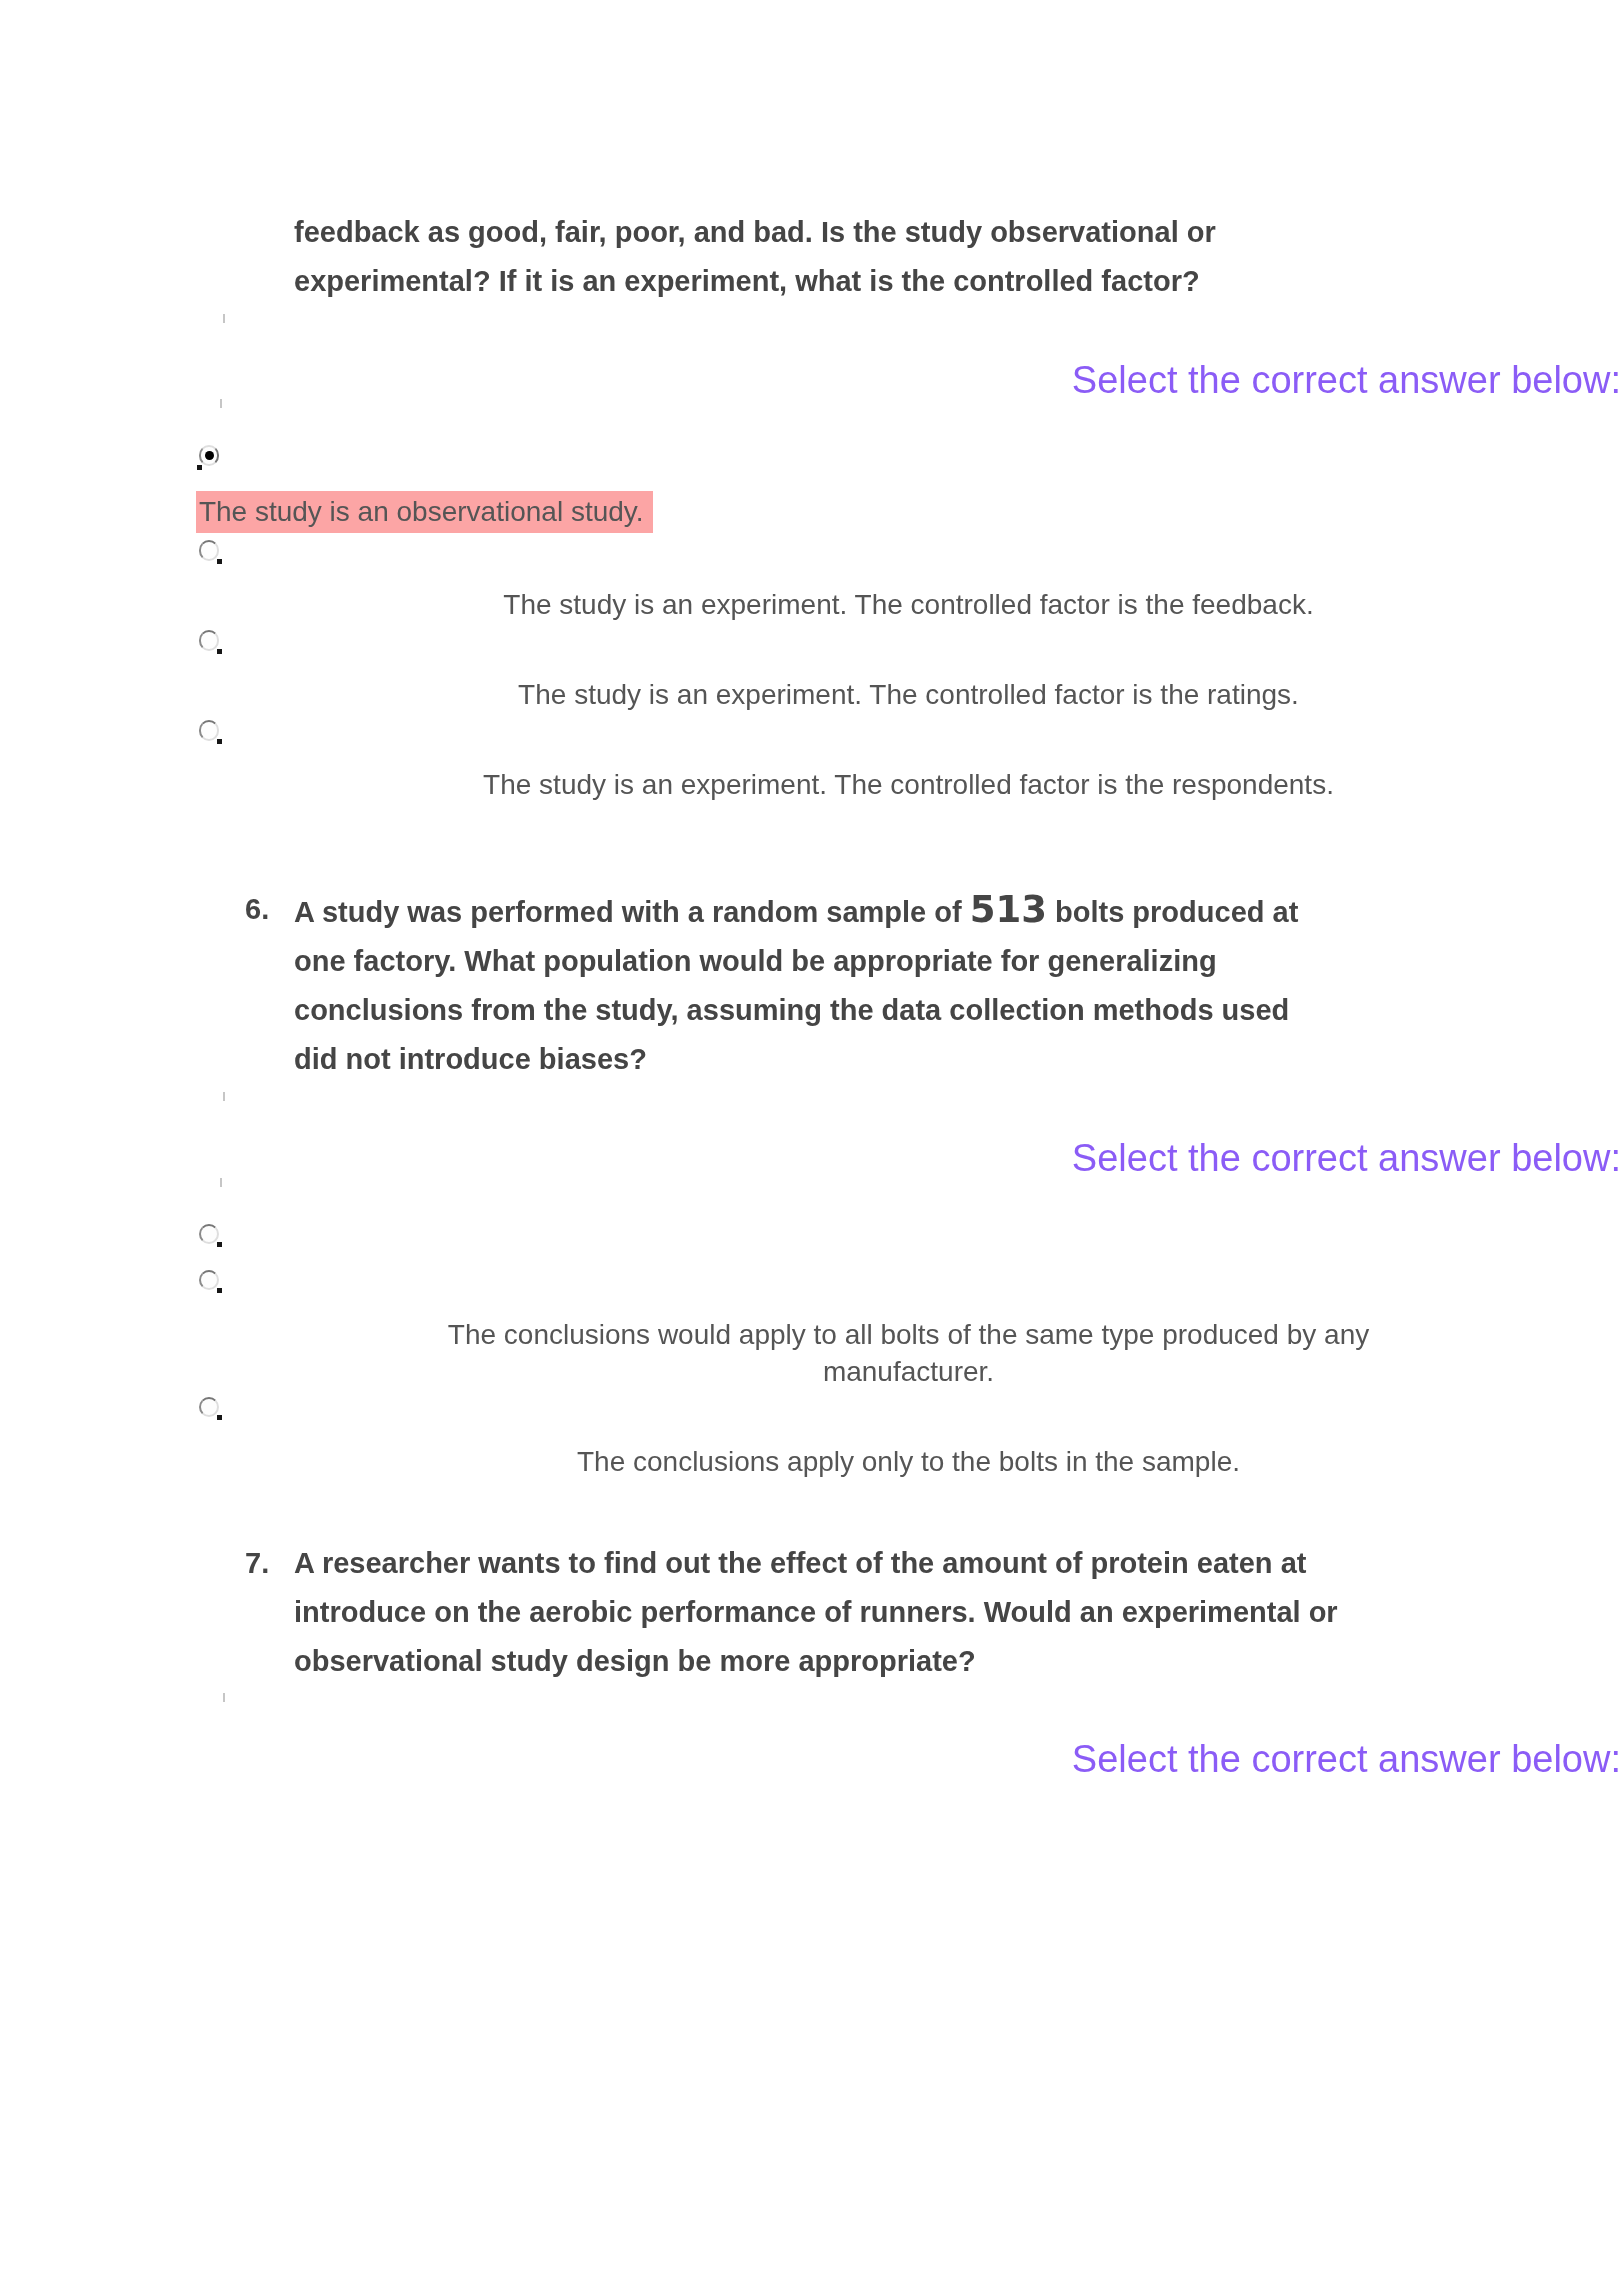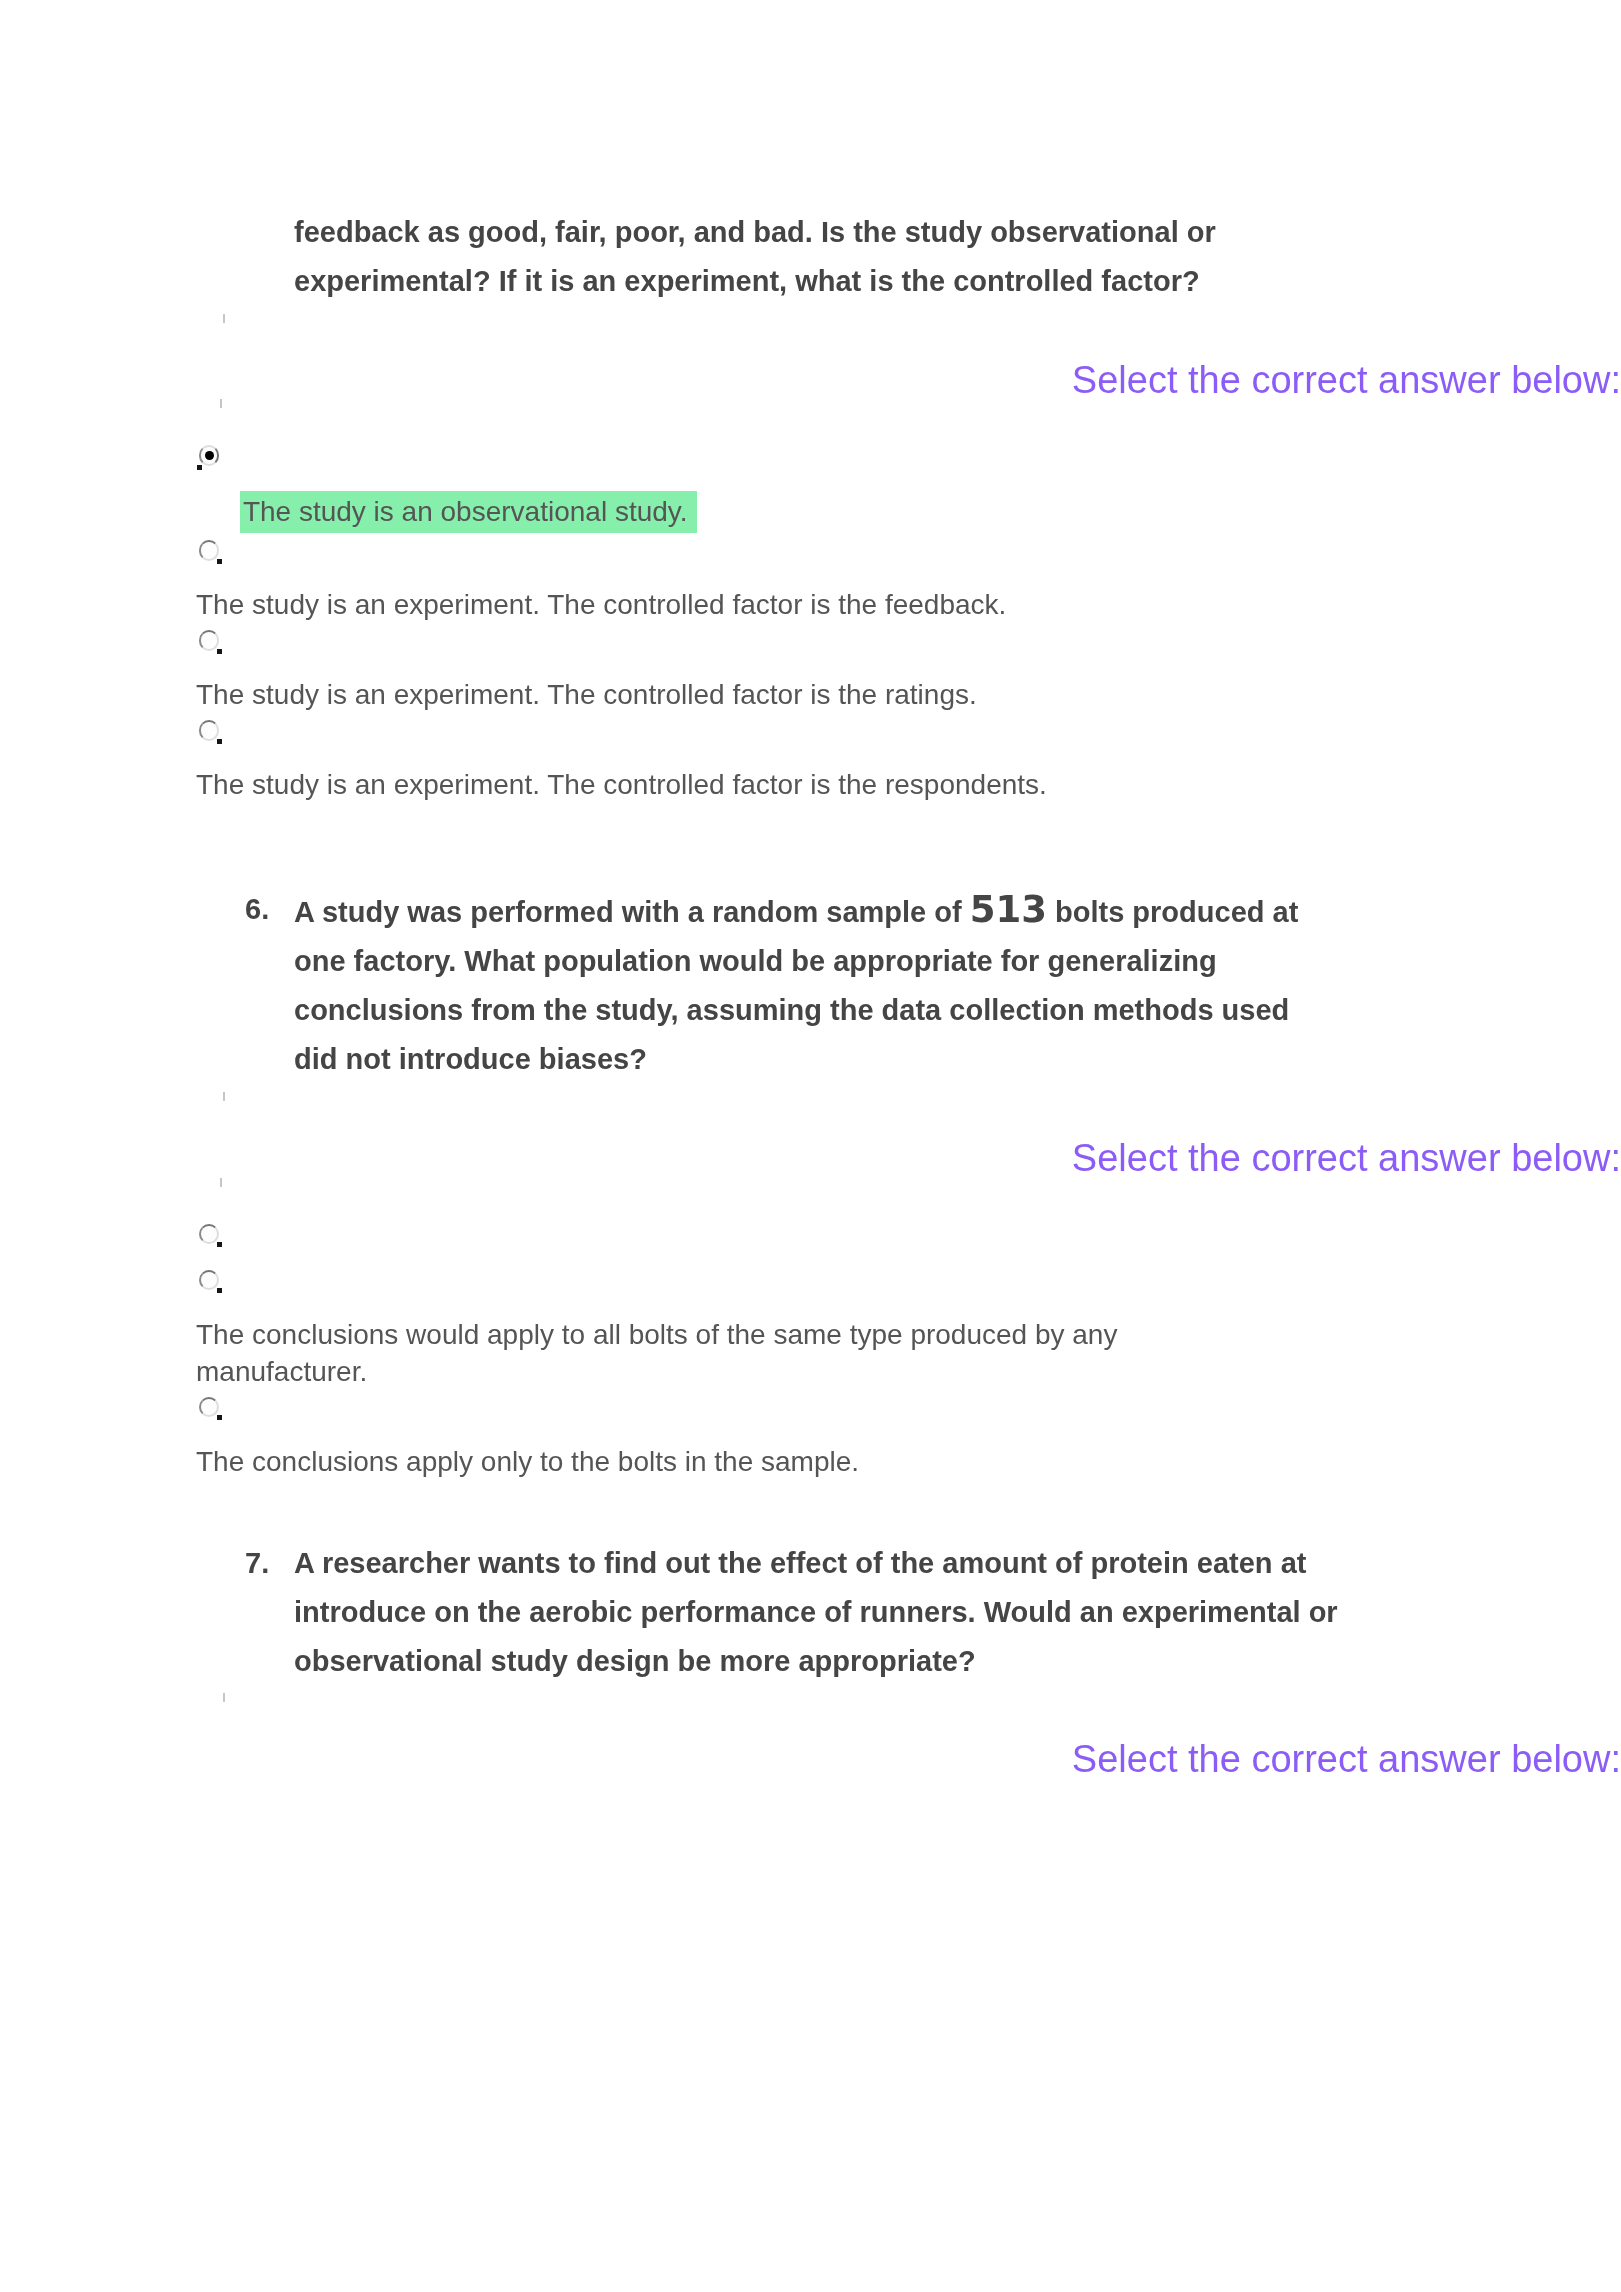"The study is an observational" .opt-text.highlight { background: #86efac -> #fca5a5; margin-left: 44px -> none }
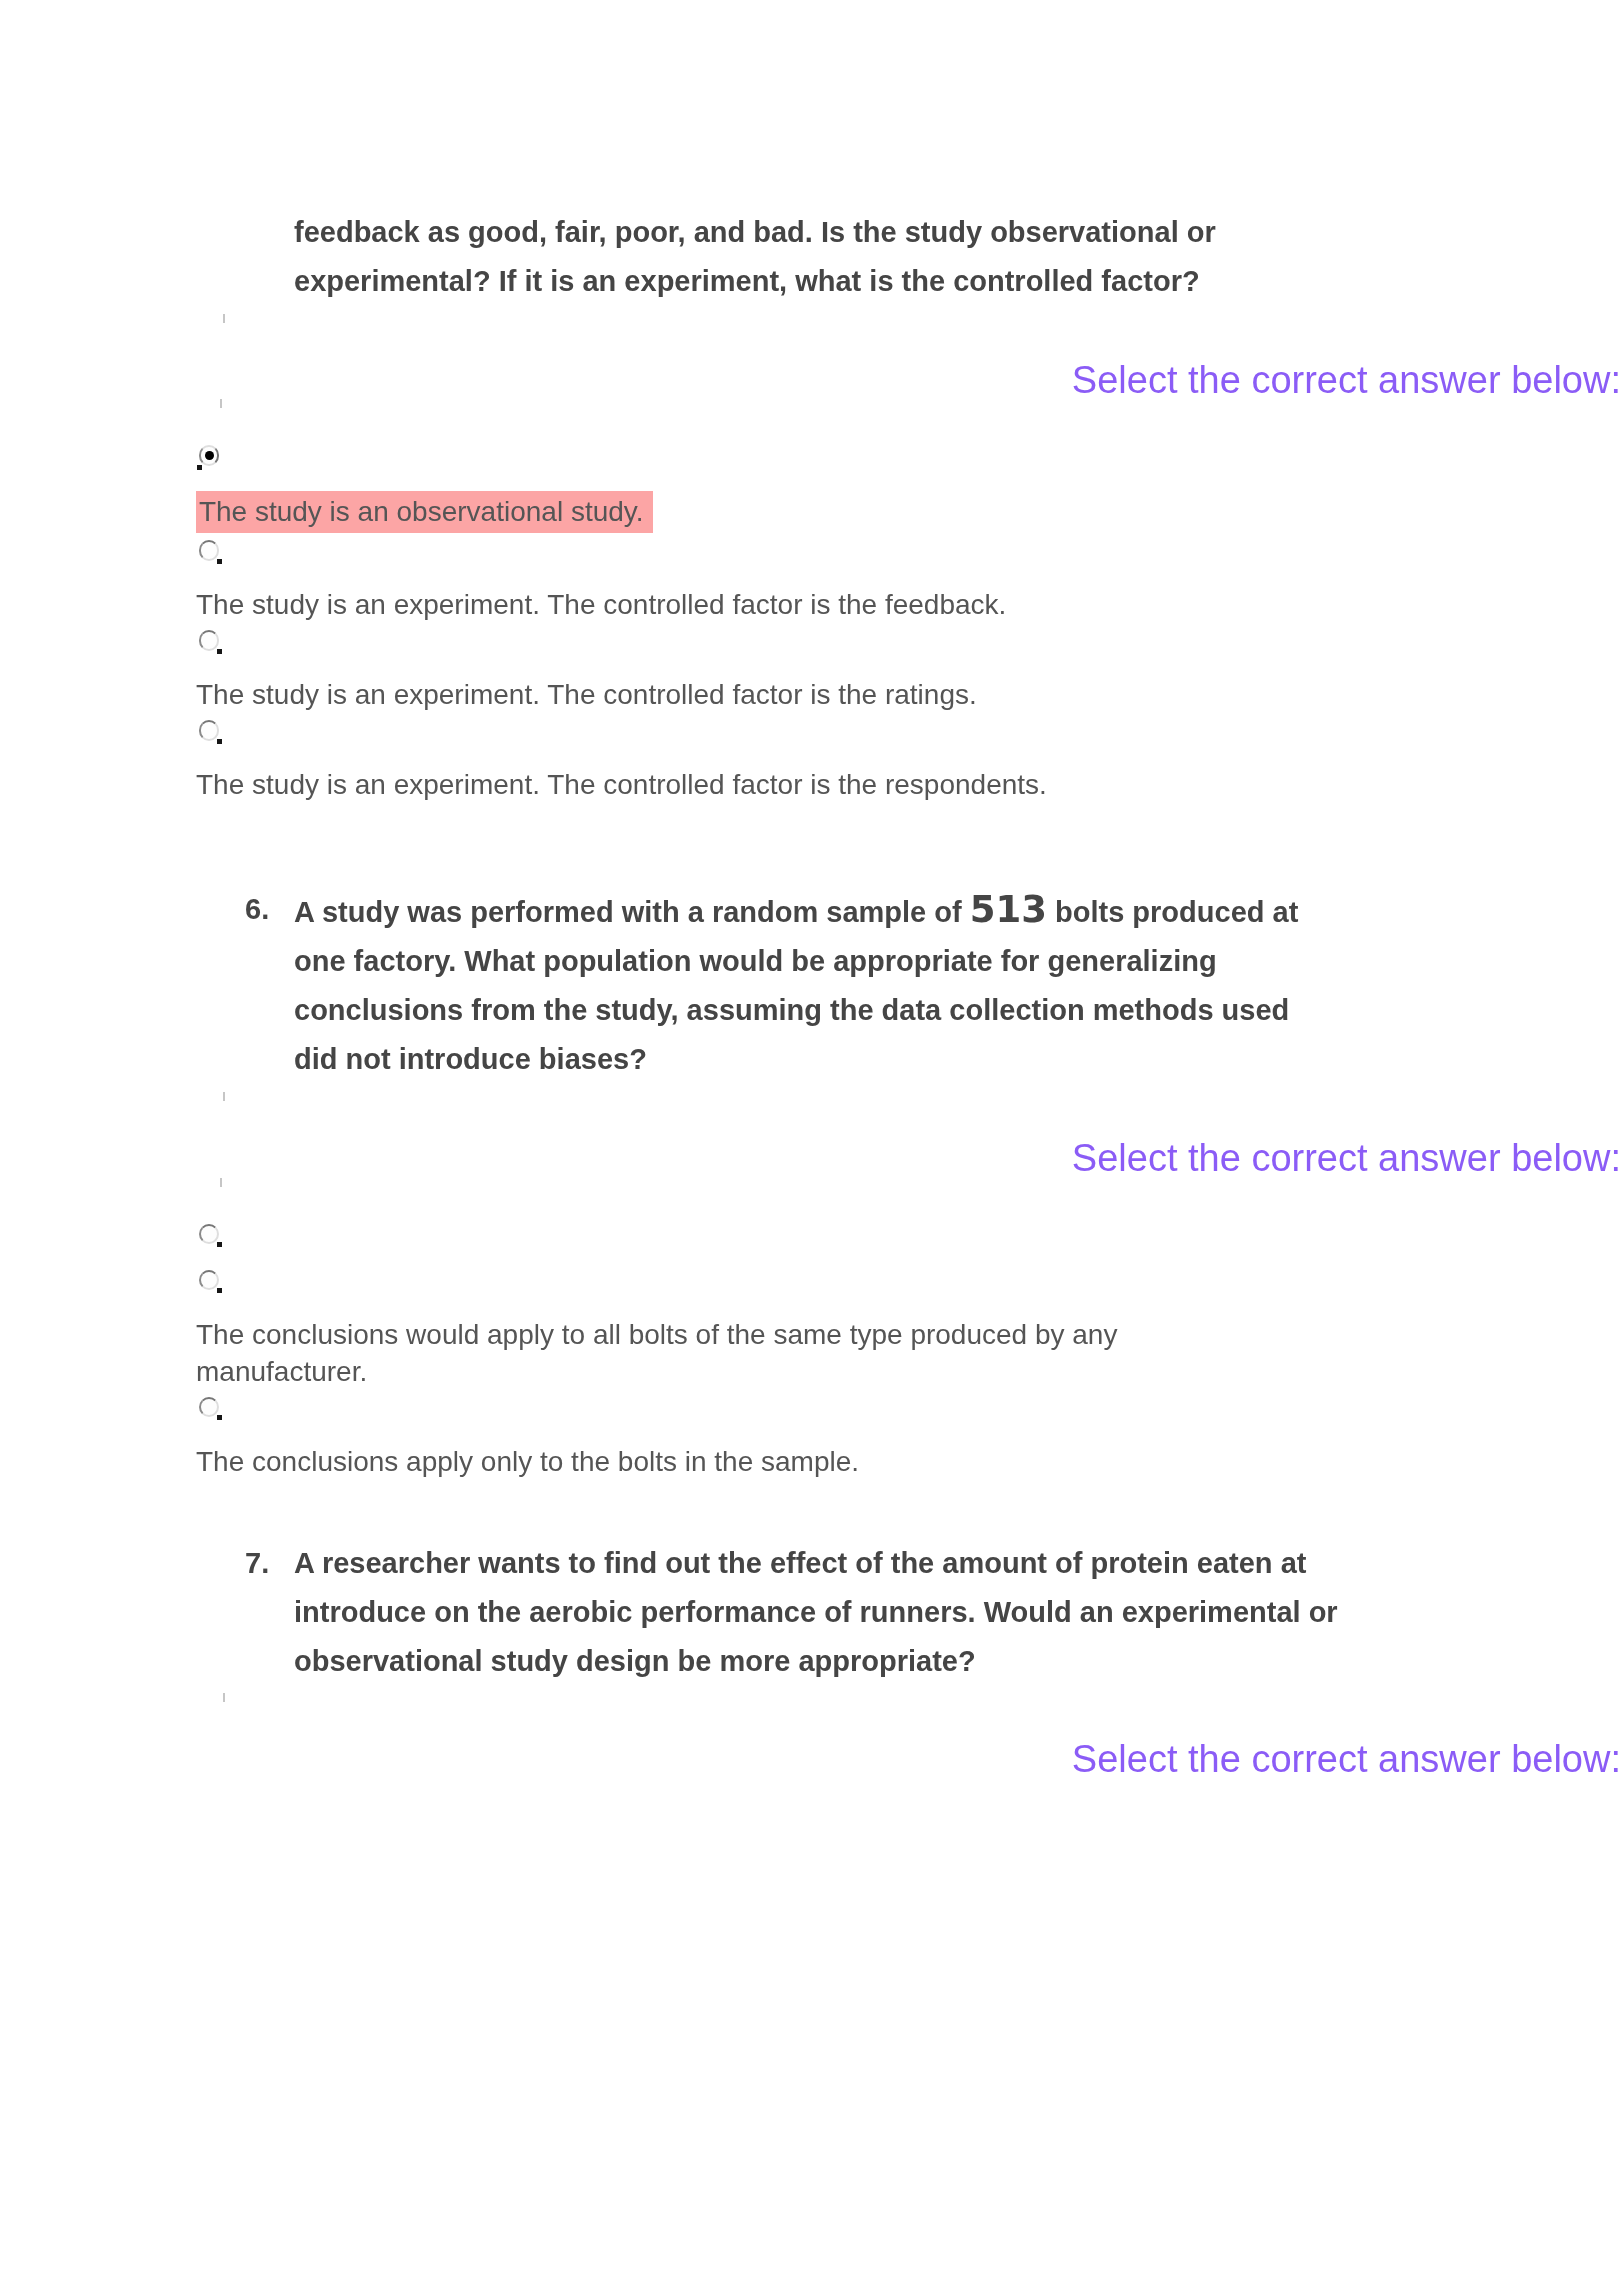"The study is an experiment." .option + .option { text-align: none -> center }
